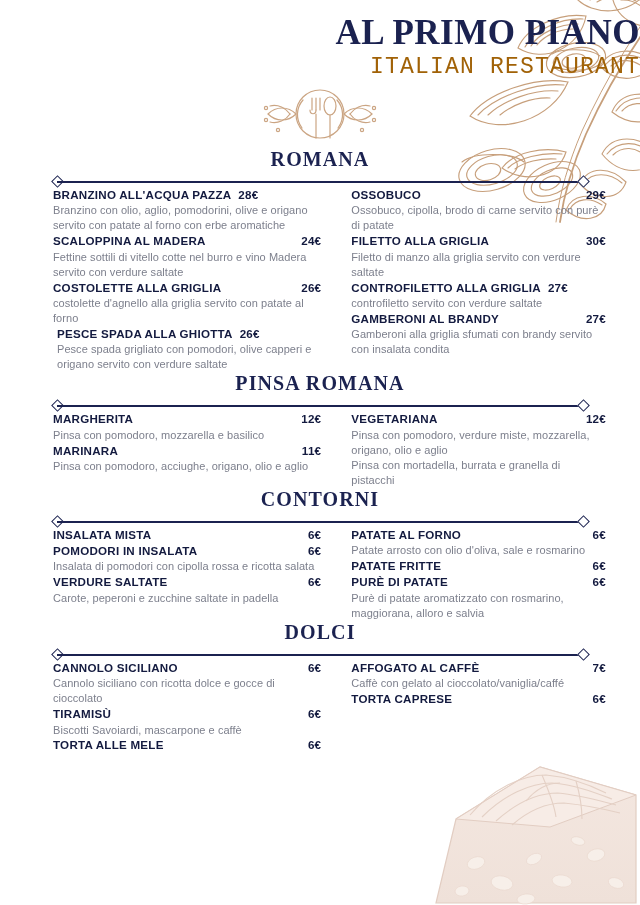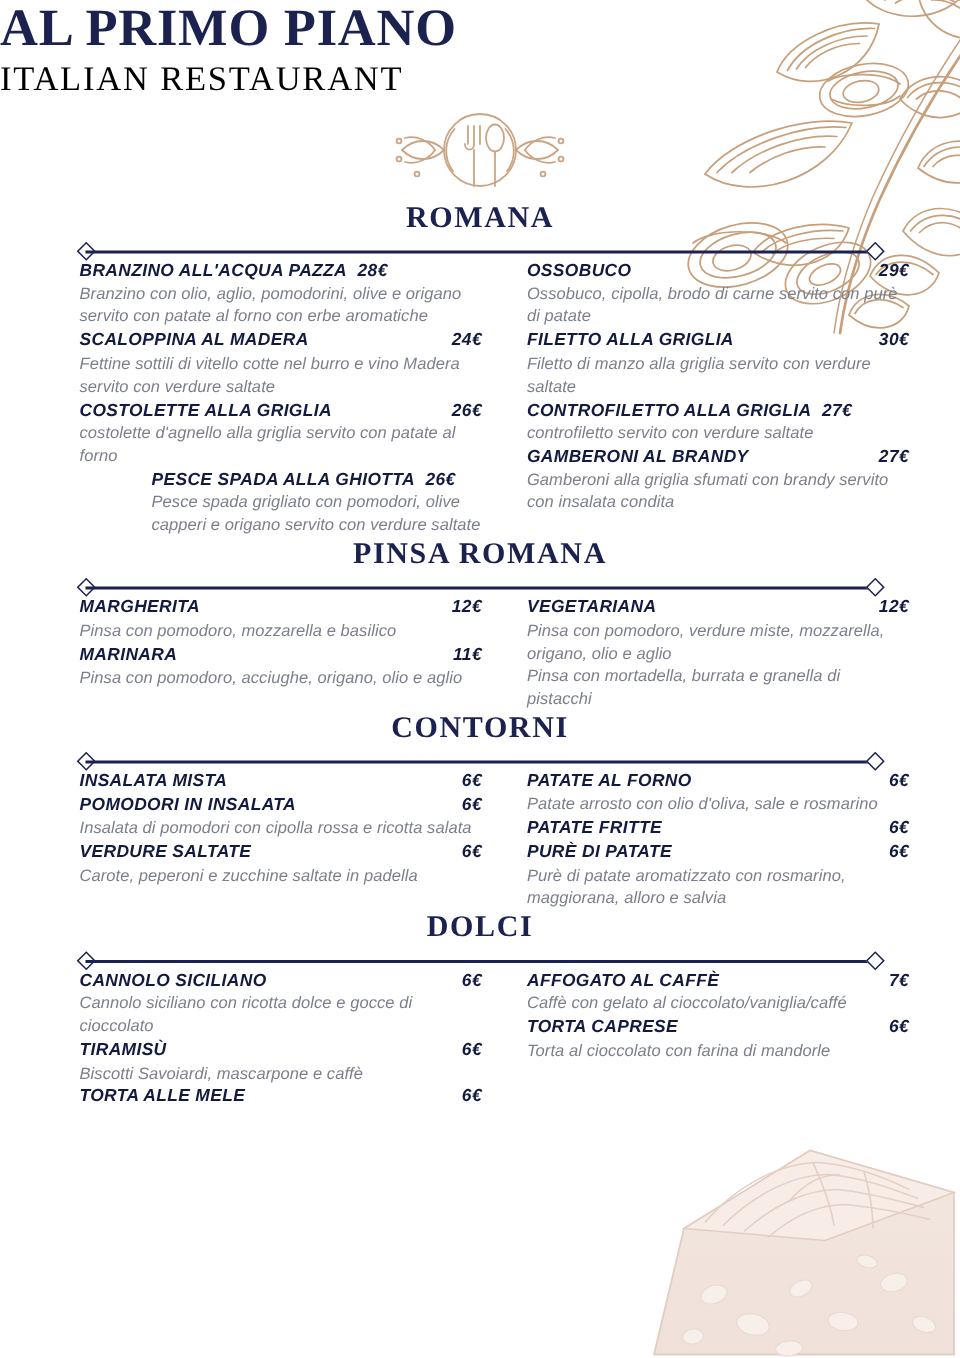"AL PRIMO PIANO" .header { padding-top: none -> 14px; text-align: left -> right }
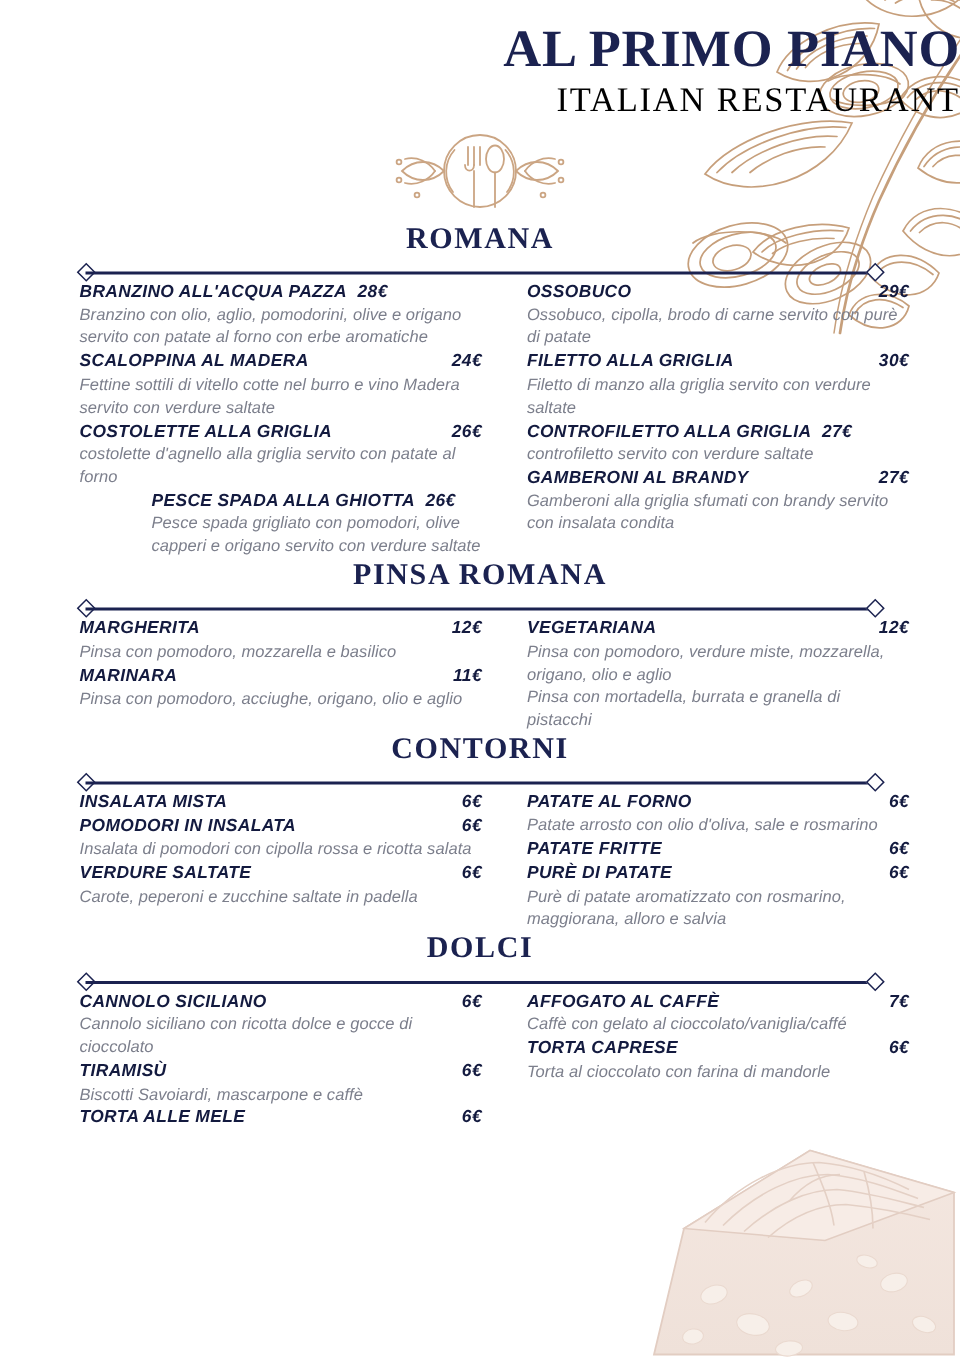"ITALIAN RESTAURANT" .brand-sub { color: #000000 -> #a16207; font-family: Liberation Serif, serif -> Liberation Mono, monospace }
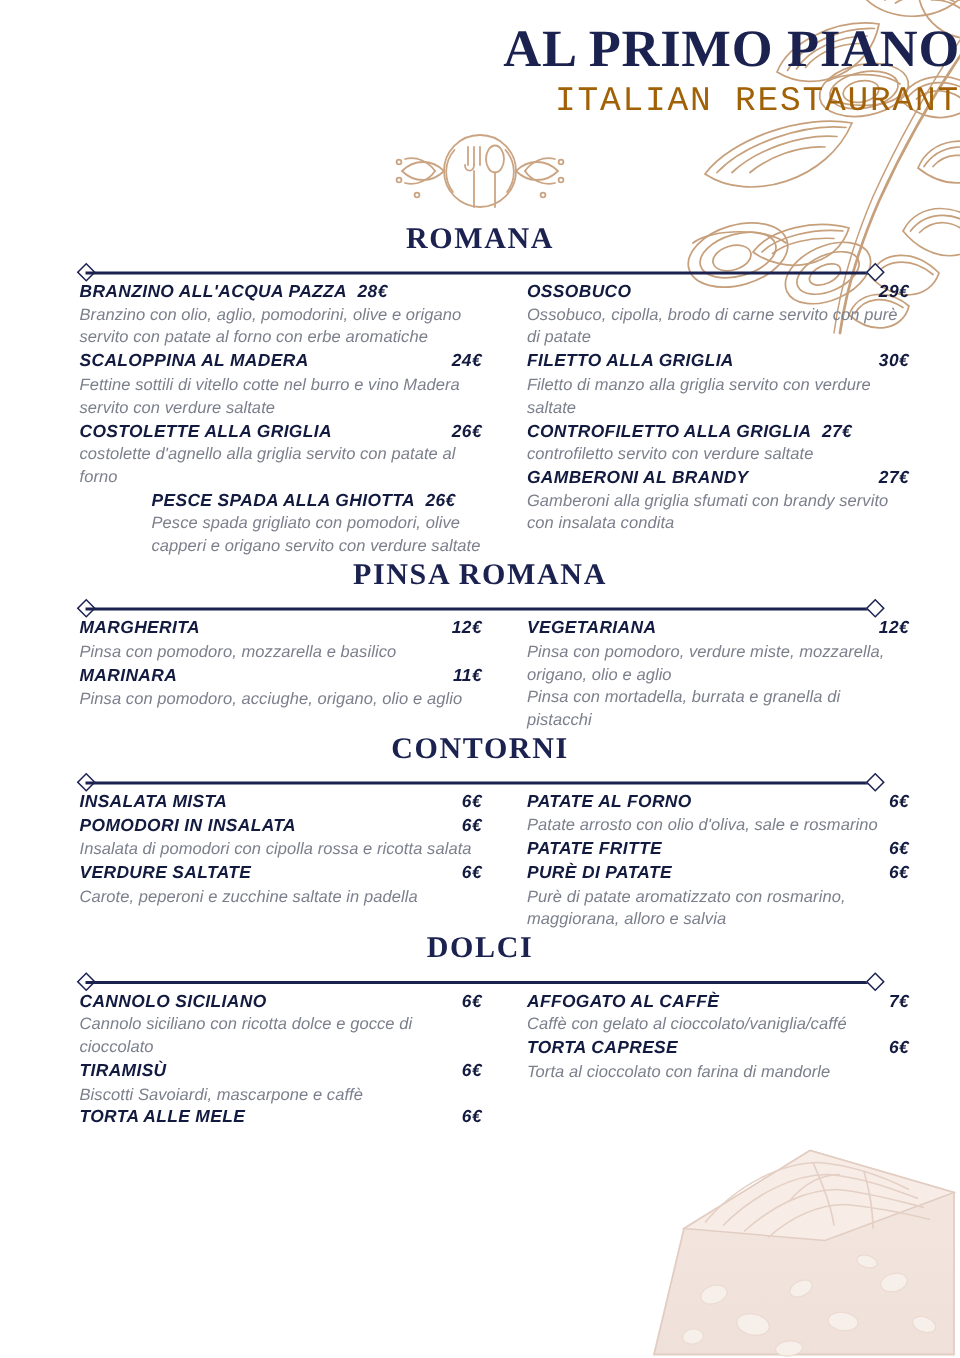"BRANZINO ALL'ACQUA PAZZA" .cols { font-style: italic -> none }
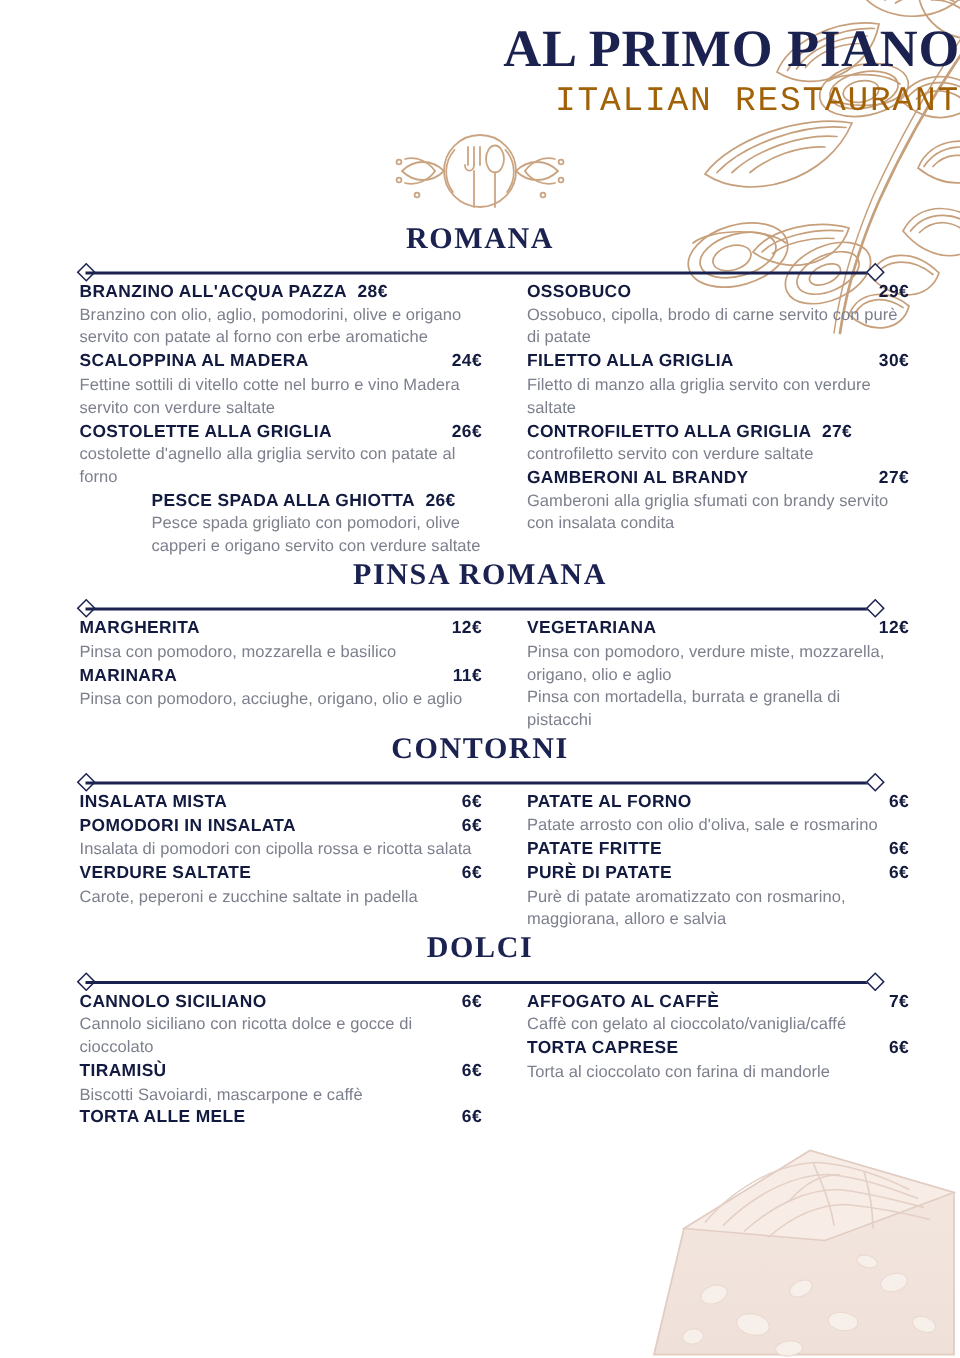"PESCE SPADA ALLA GHIOTTA" .indent { margin-left: 44px -> none }
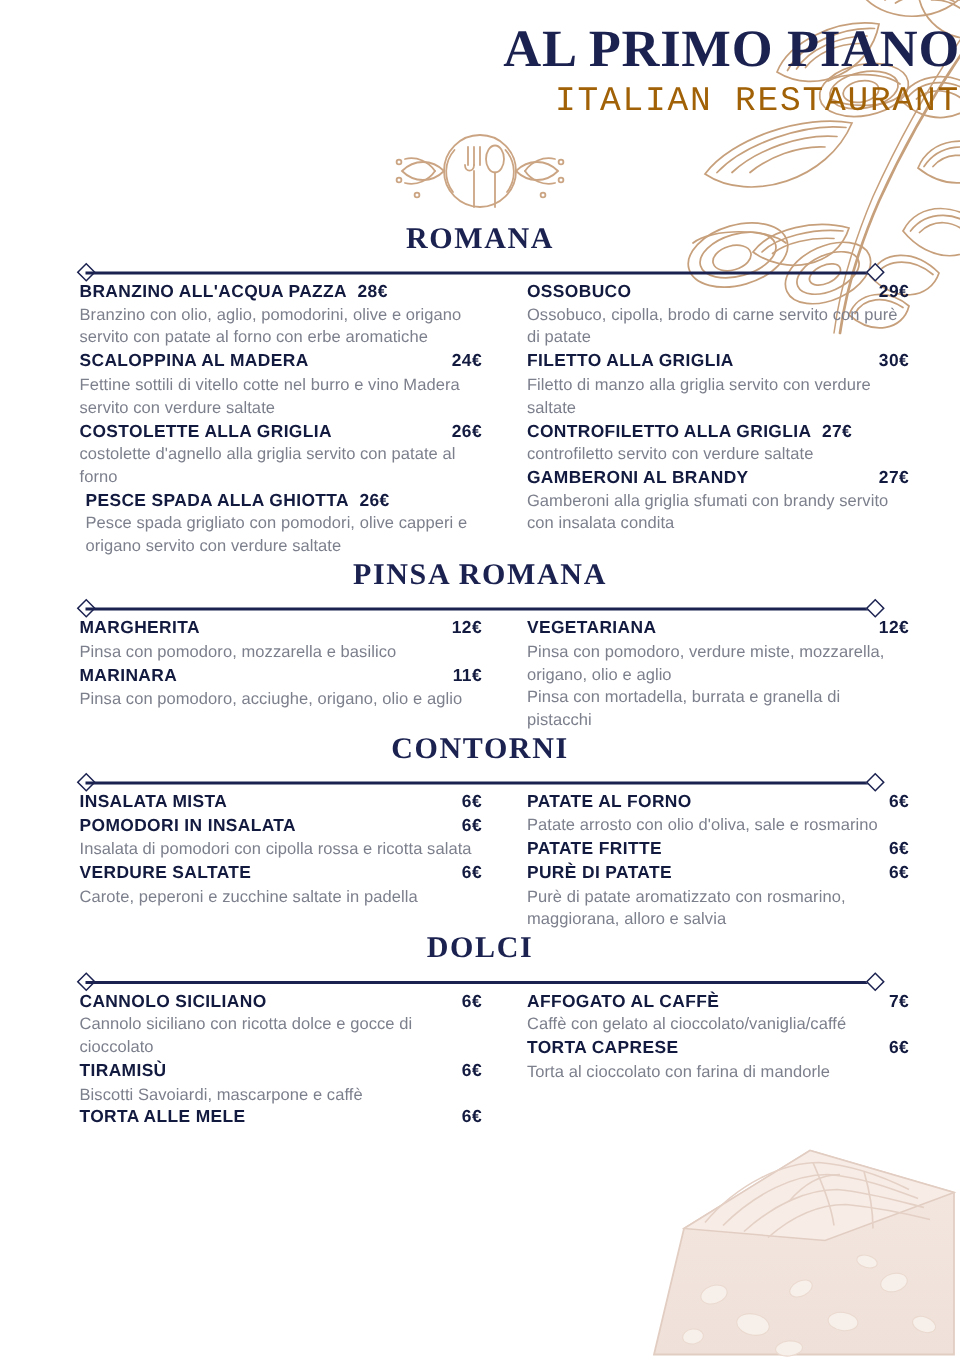"Torta al cioccolato con farina" div.item-desc { html: <div>Torta al cioccolato con farina di mandorle</div> -> none }
